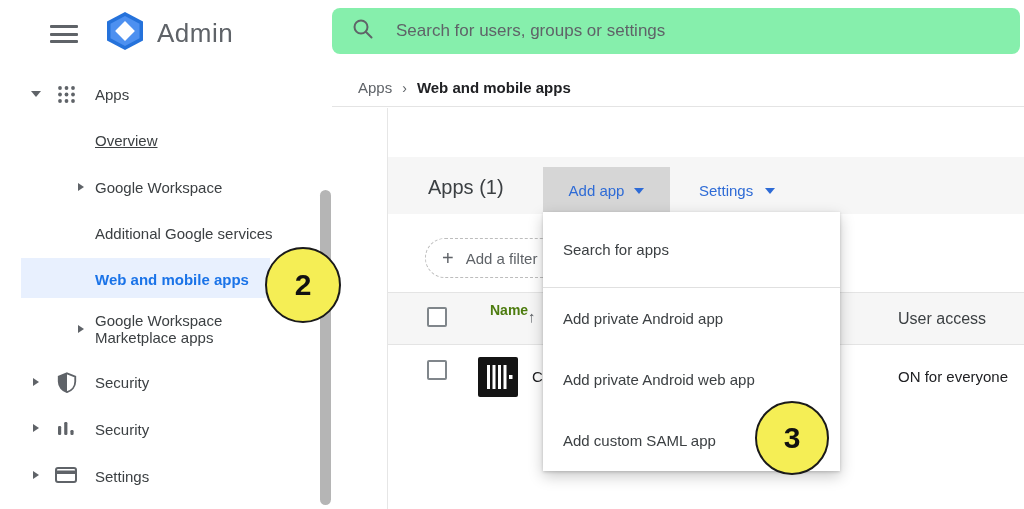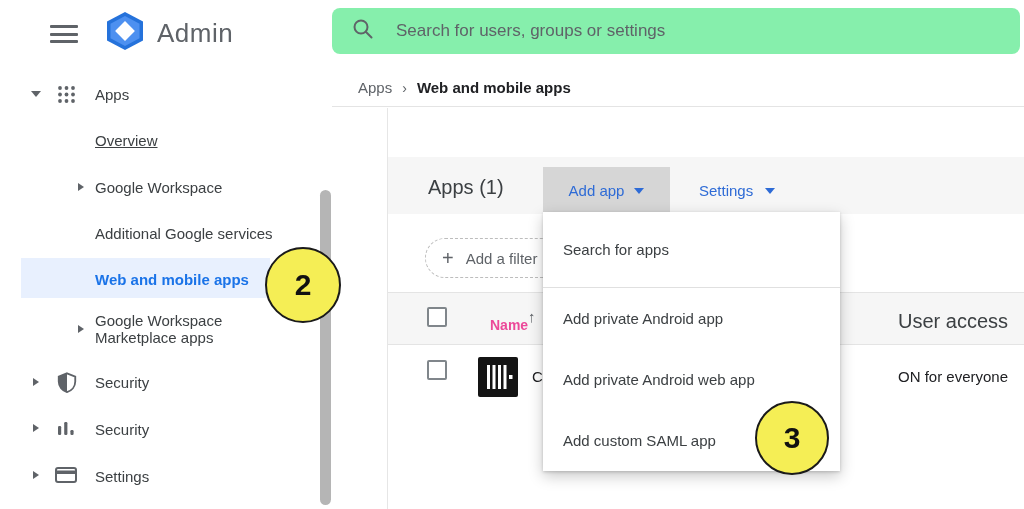"Name" .th-name { color: #ec4899 -> #4d7c0f; top: 317px -> 302px }
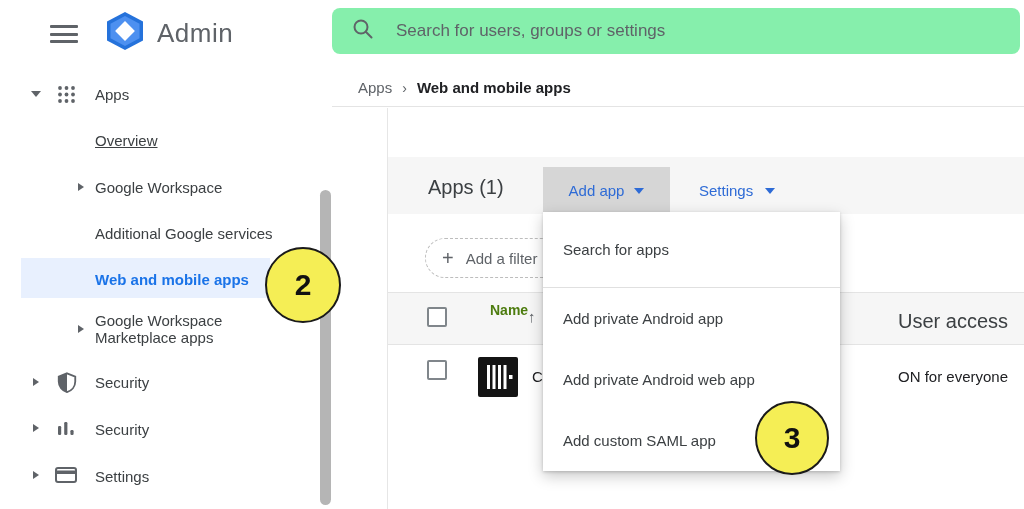"User access" .th-access { font-size: 20px -> 16px }
